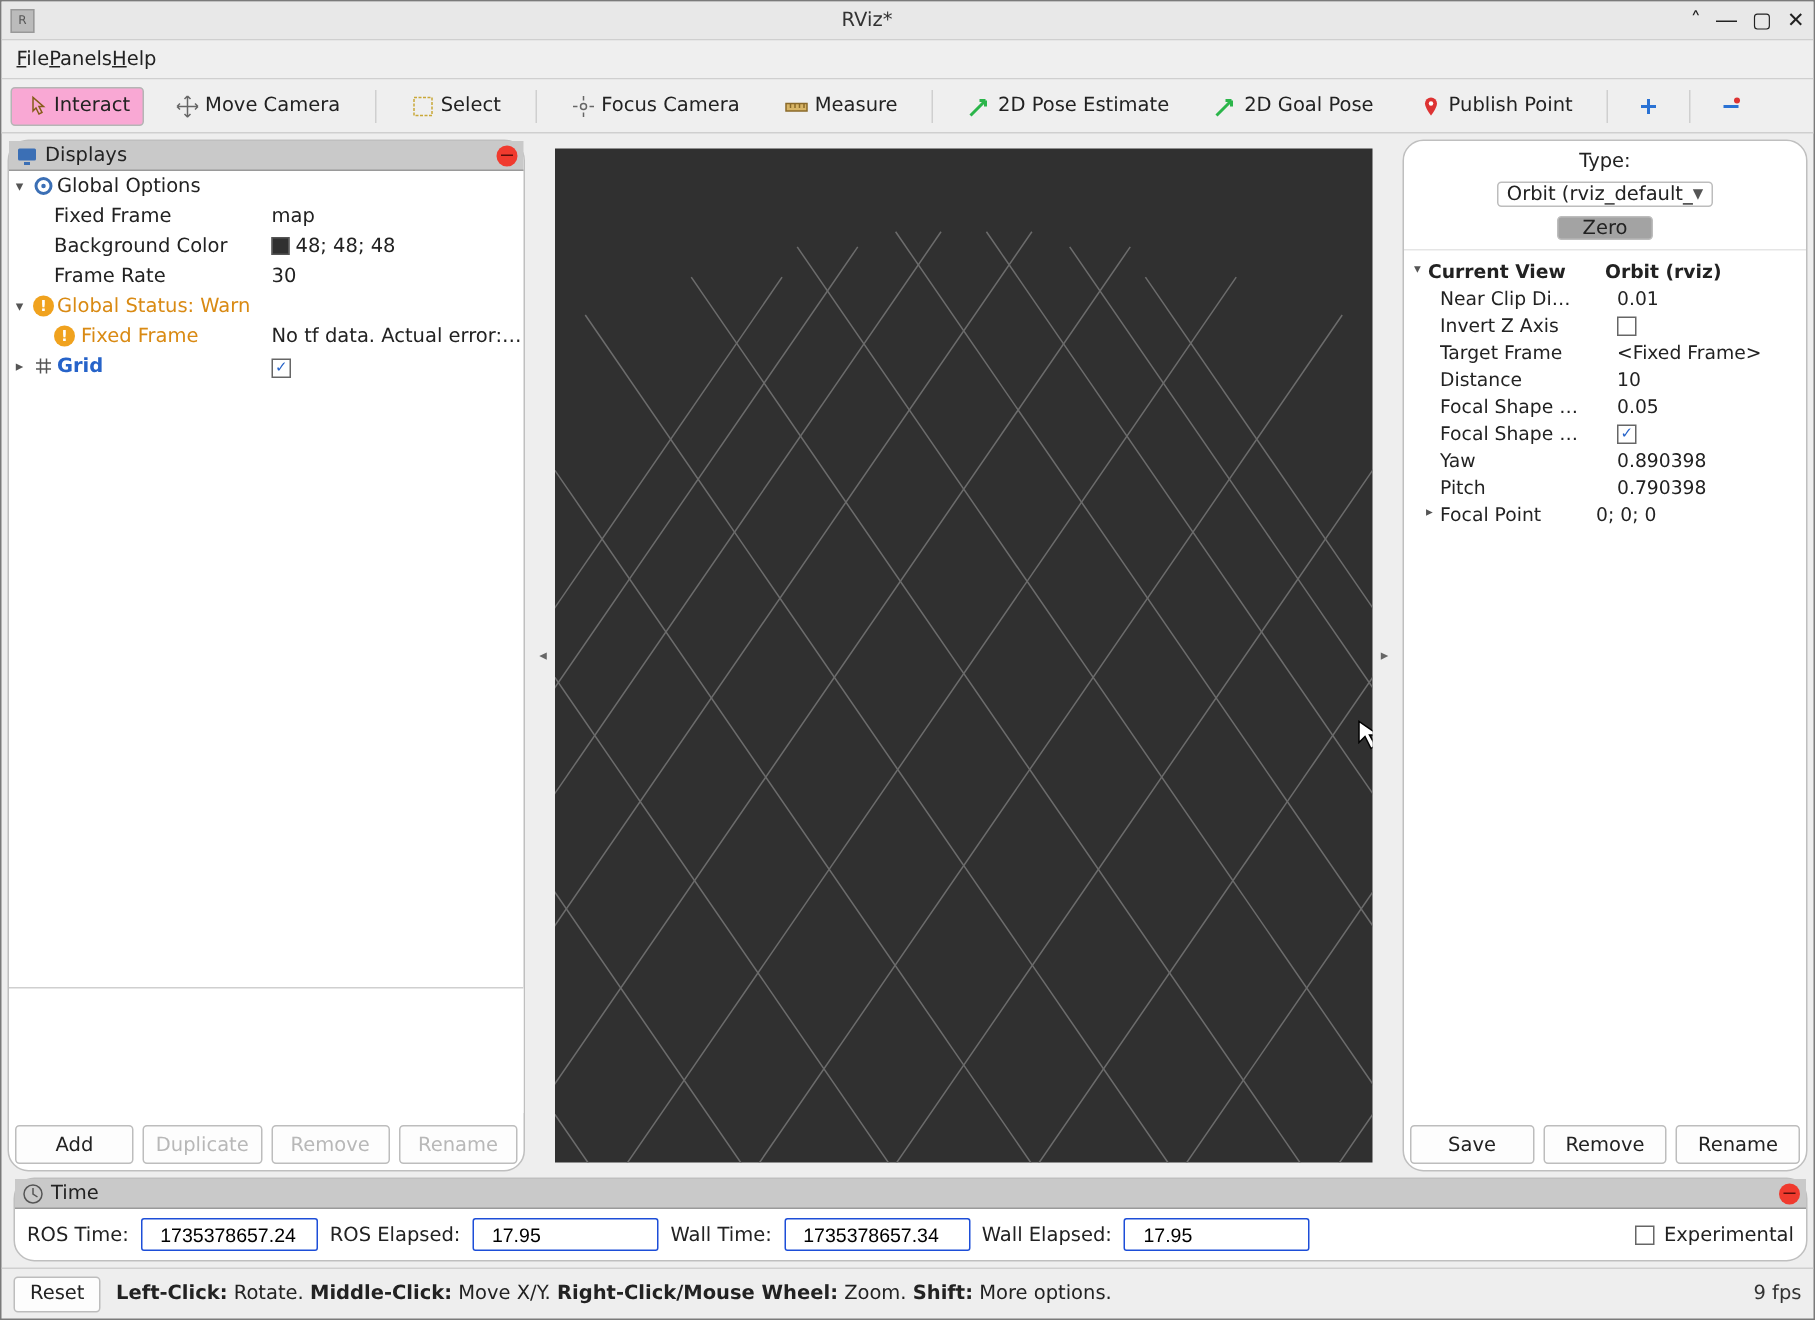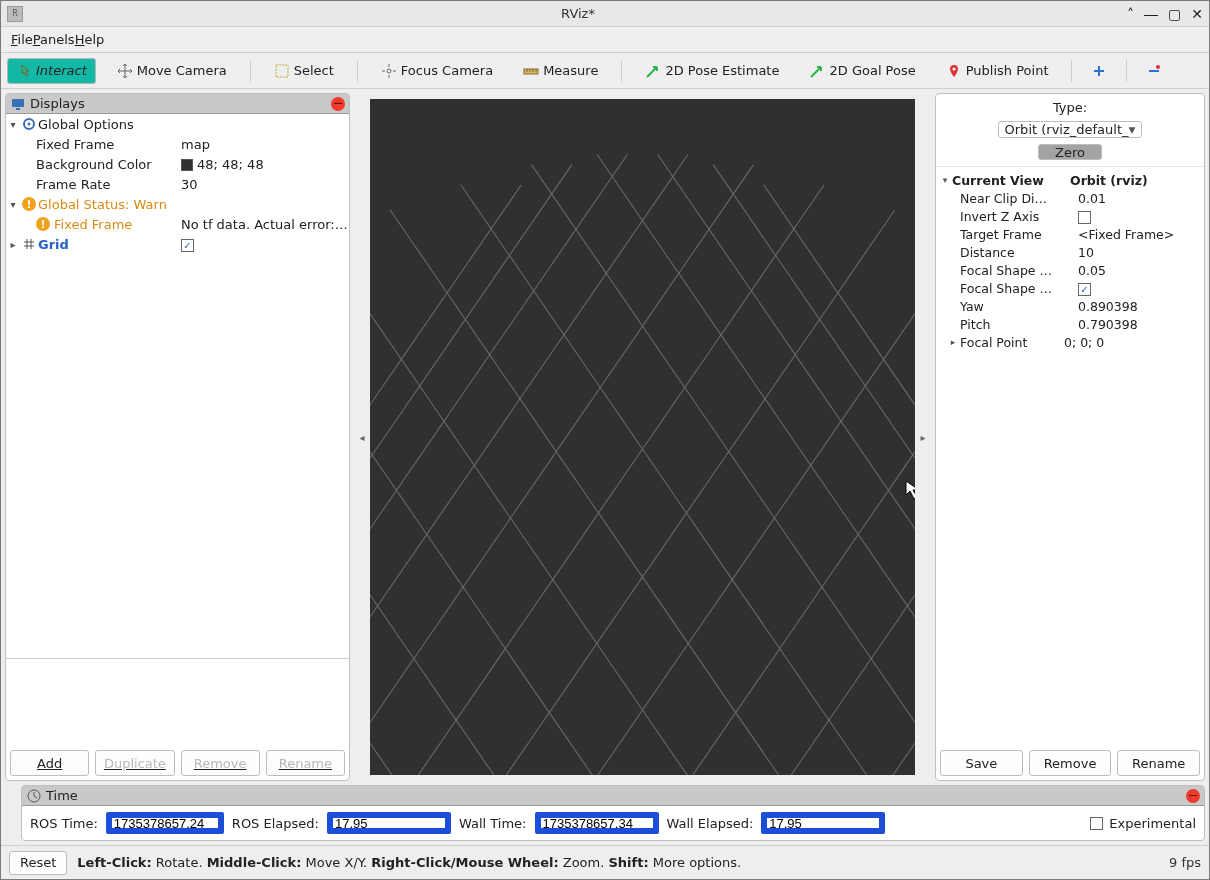"Interact" .toolbtn.active { background: #14b8a6 -> #f9a8d4; font-style: italic -> none }
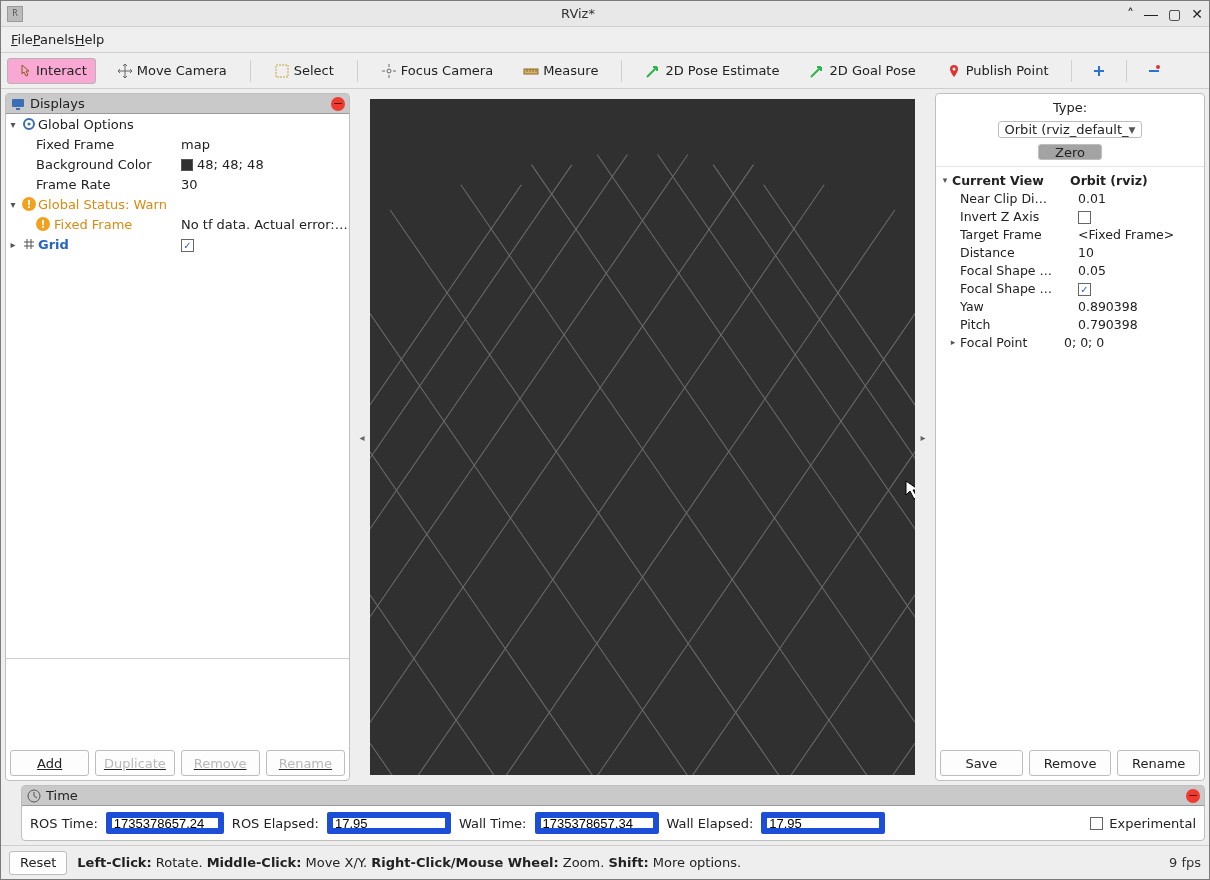"Displays" .panel { border-radius: 4px -> 14px }
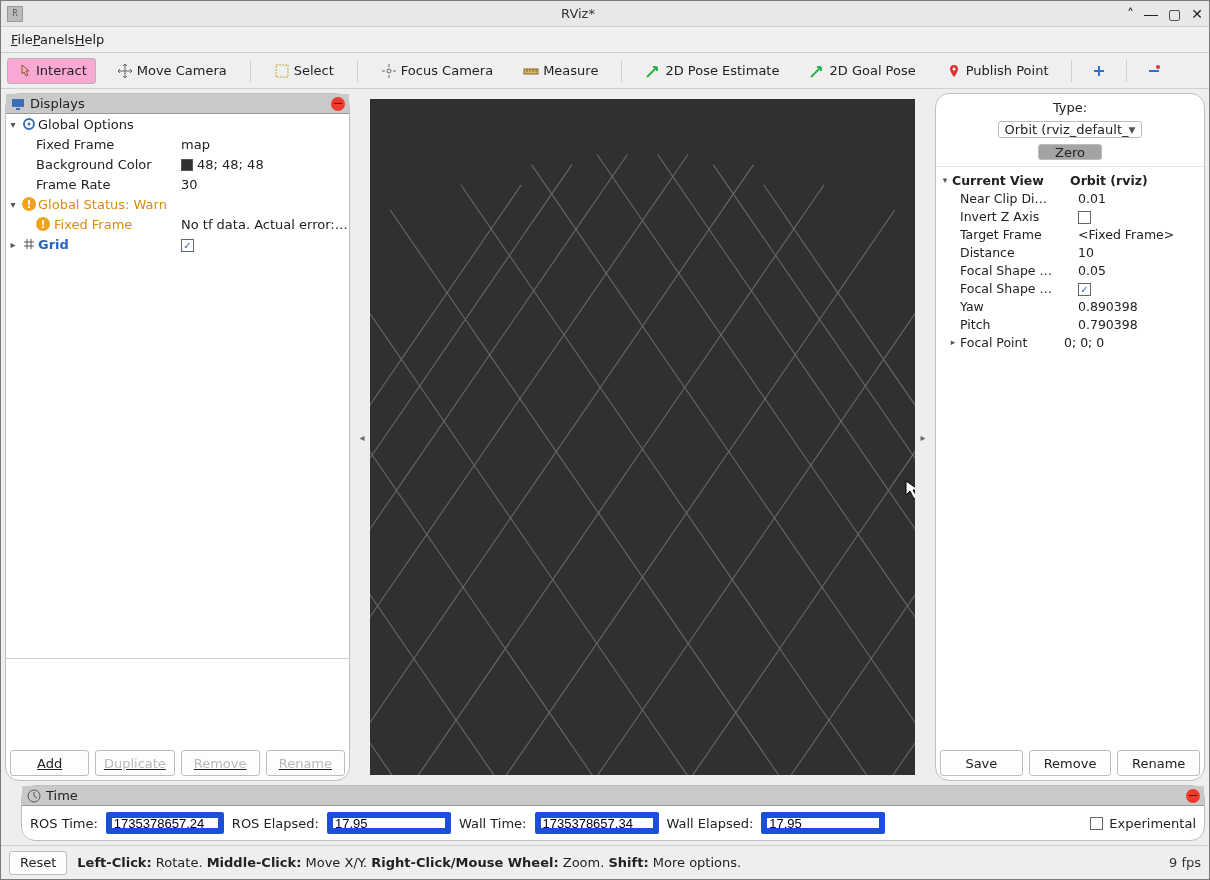"Add" .panel-btnrow { text-decoration: underline -> none }
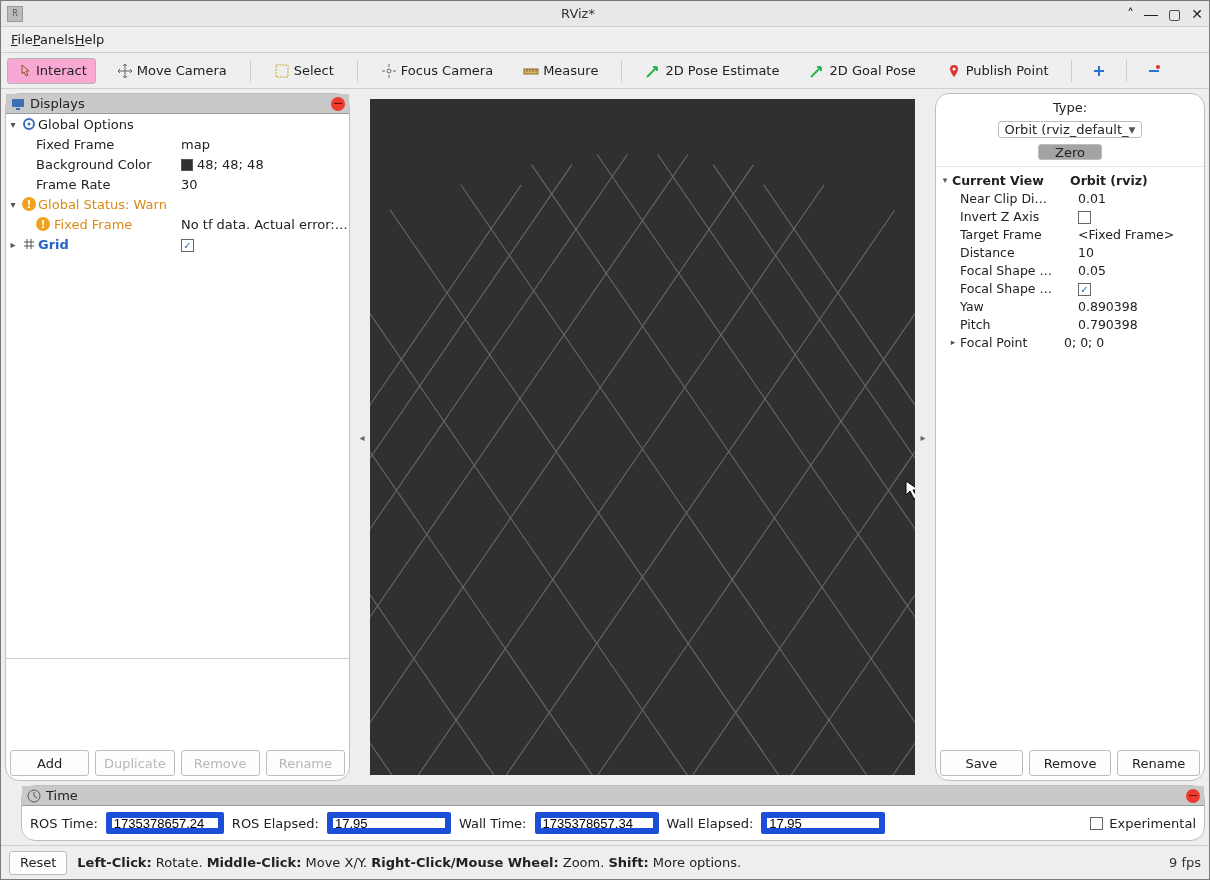"Time" .time-panel { margin: 0 4px 4px 20px -> 0 4px 4px 8px }
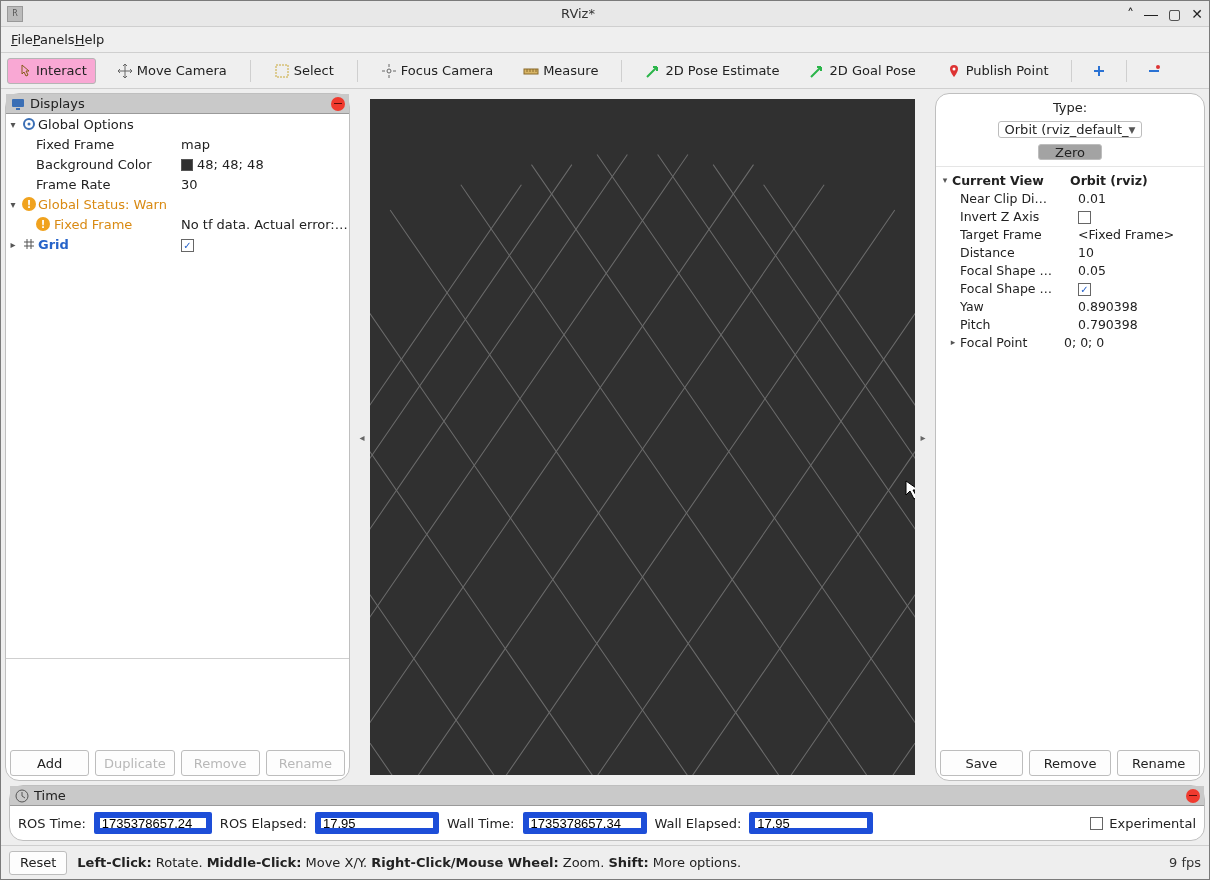"1735378657.24" .txtfield { border: 6px solid #1d4ed8 -> 1px solid #1d4ed8; padding: 0 2px -> 0 12px }
